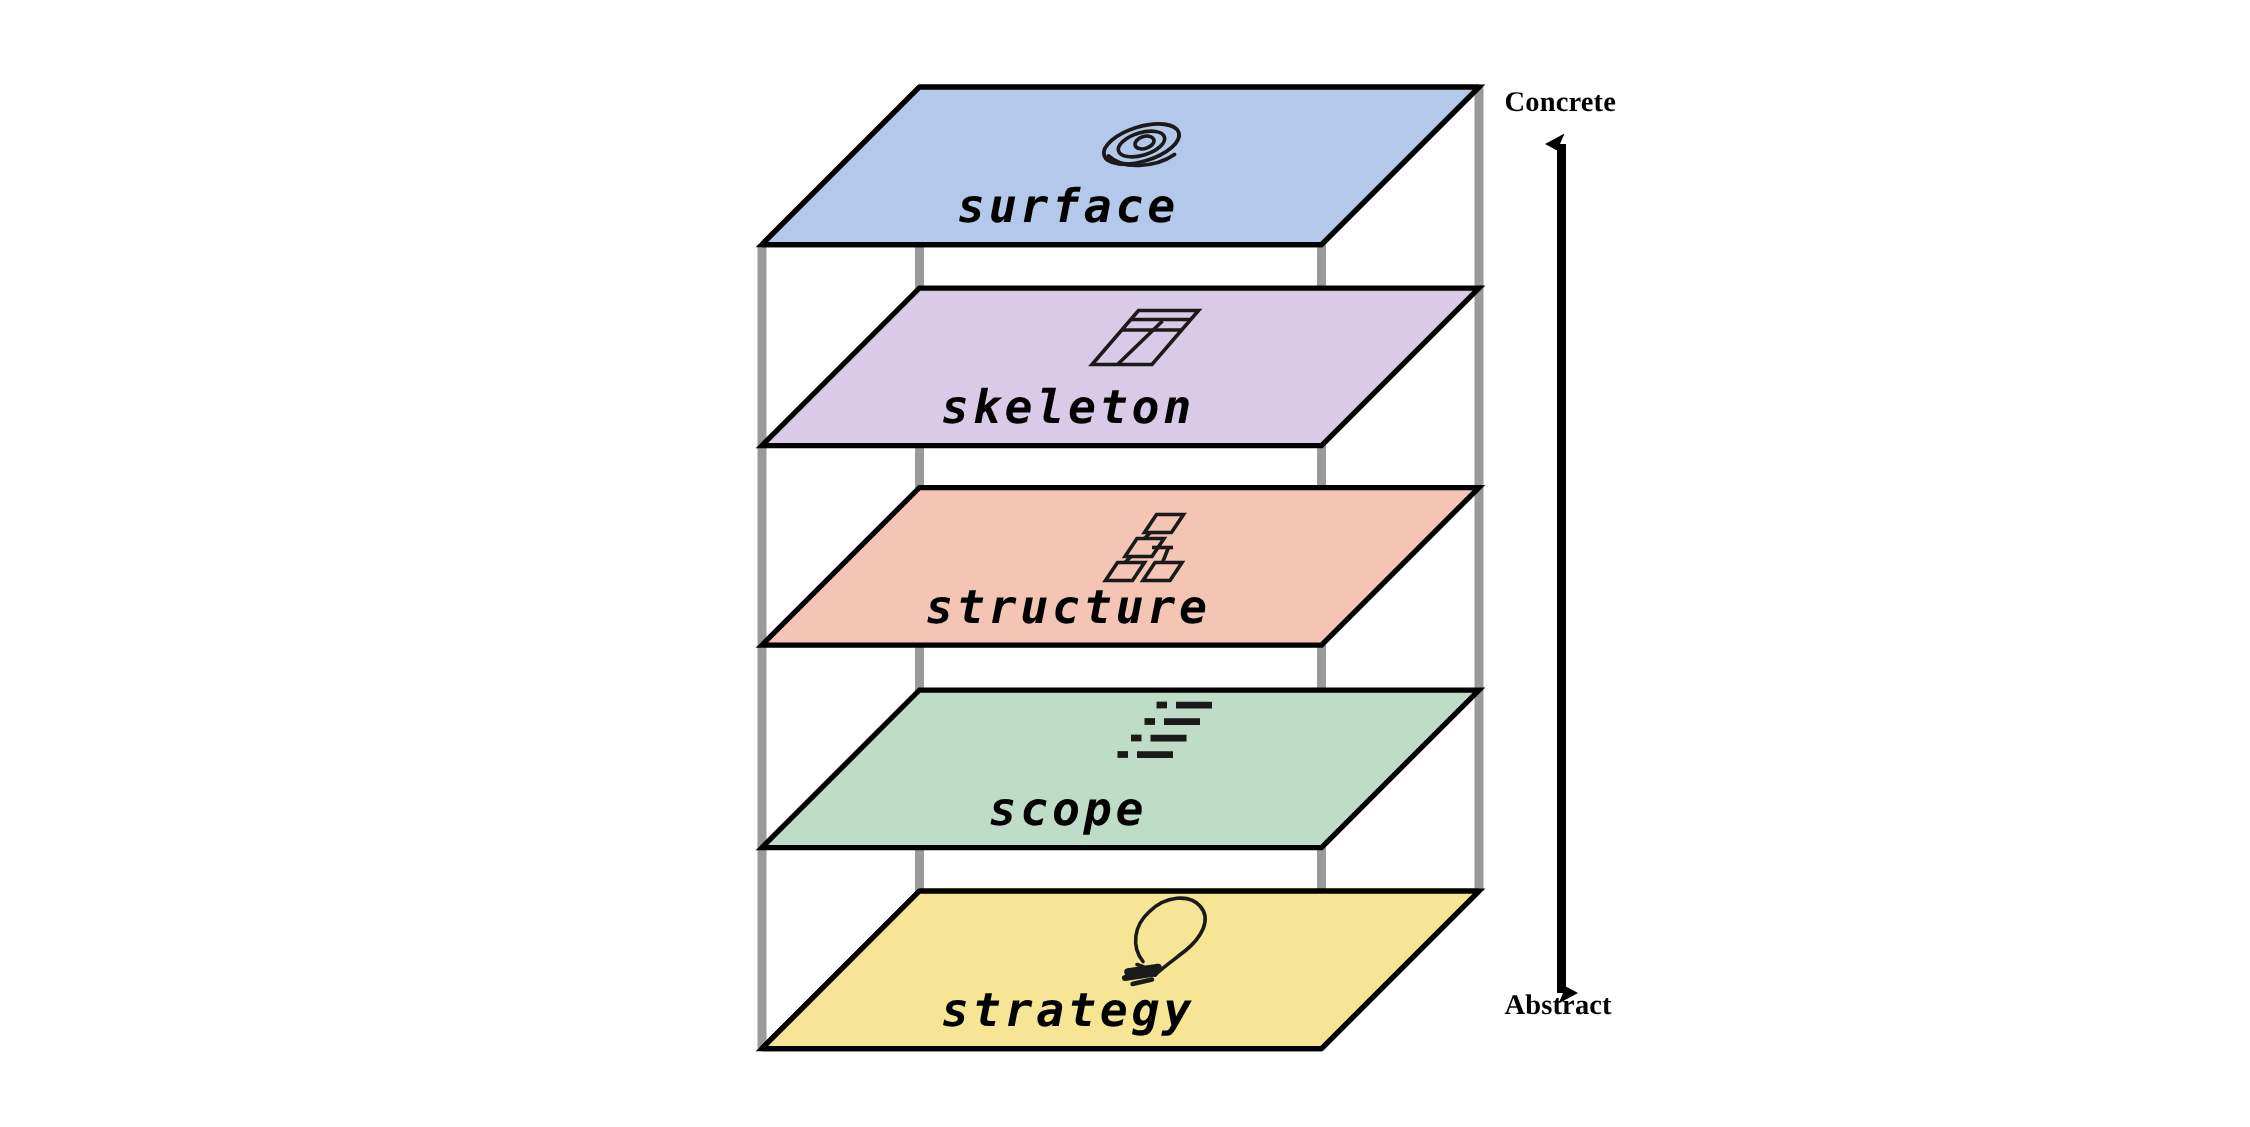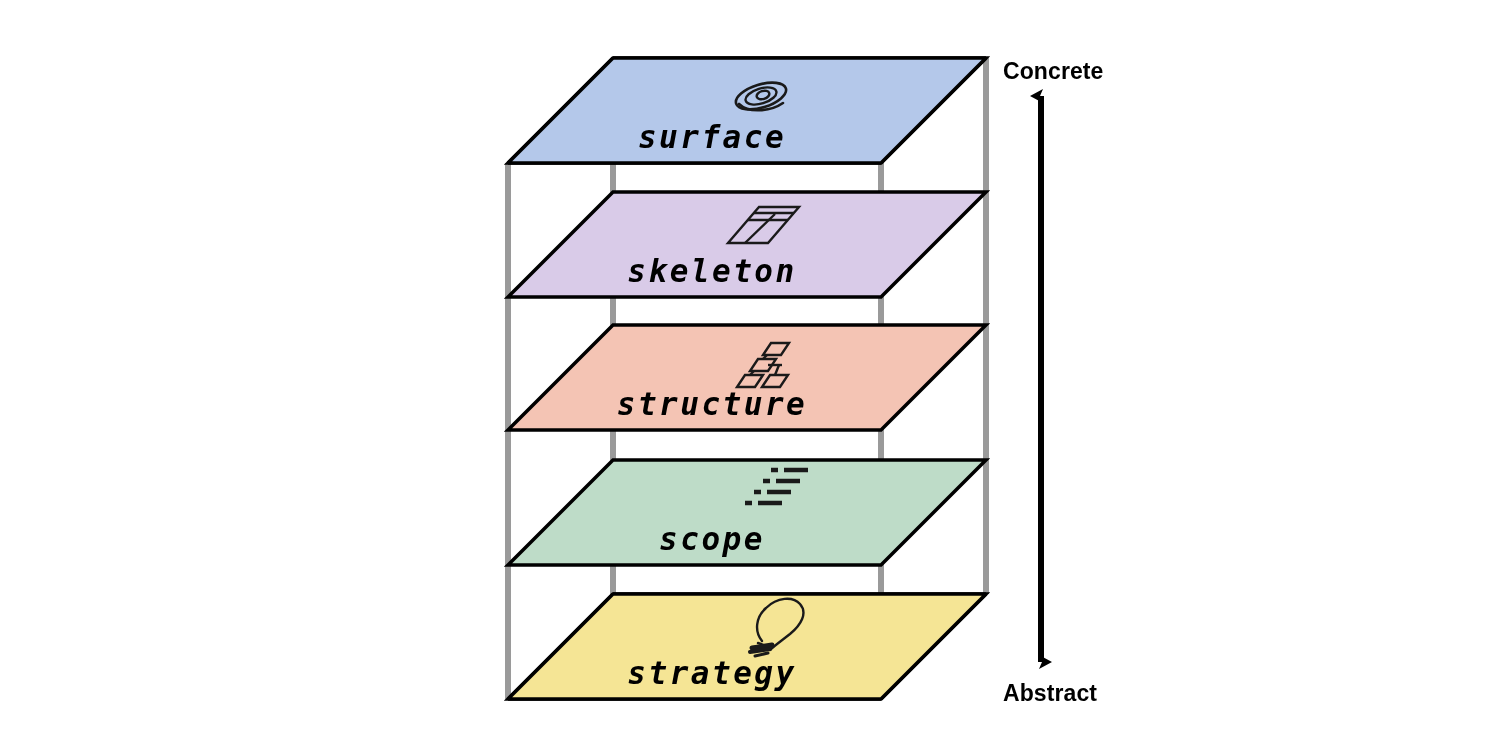"Concrete" .axis-label { font-family: Liberation Sans, sans-serif -> Liberation Serif, serif; font-size: 23px -> 19px }
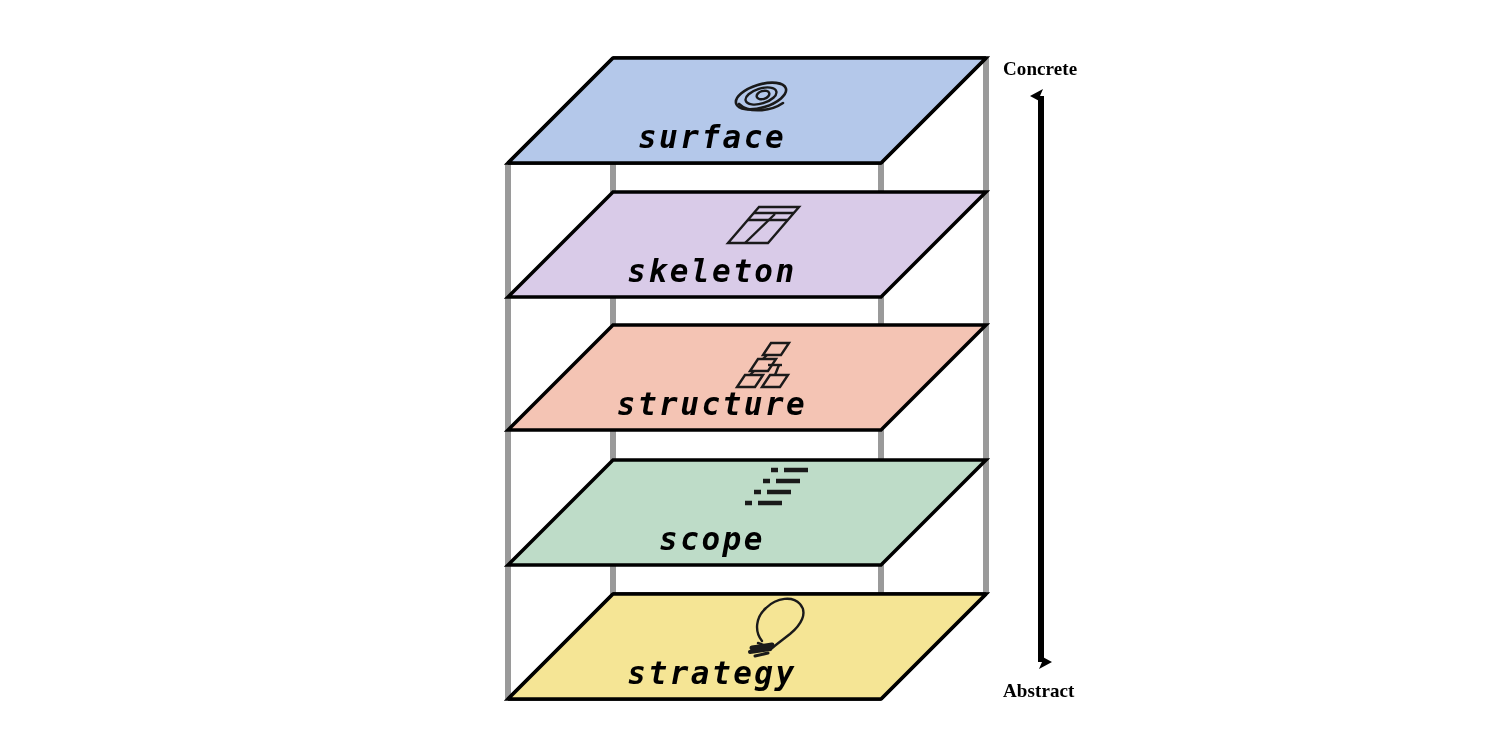"Abstract" #label-abstract { top: 680px -> 660px }
